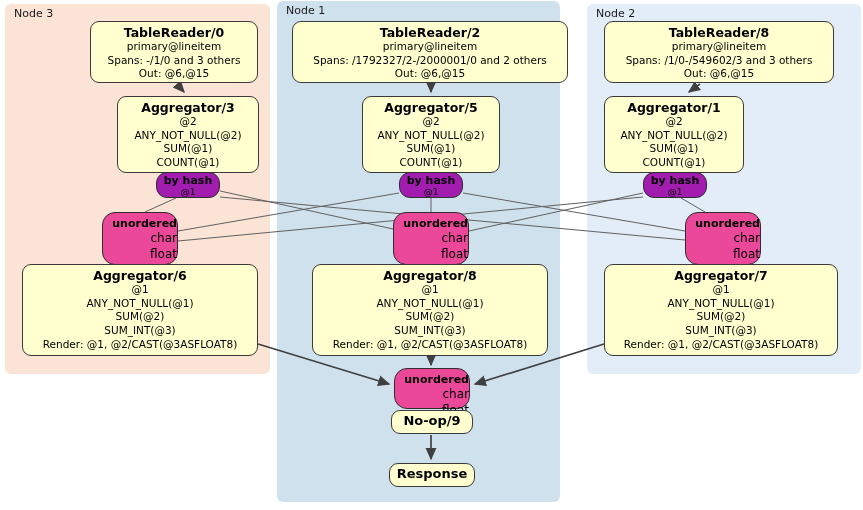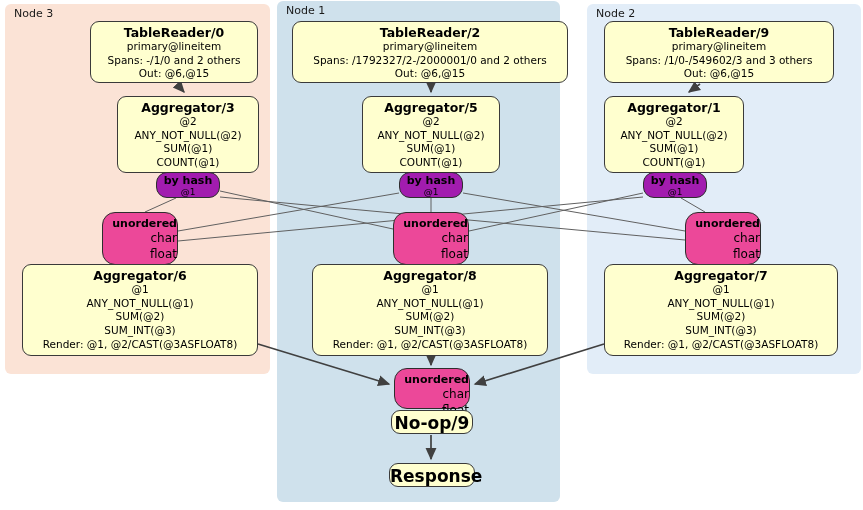"TableReader/9" div.title { text: TableReader/9 -> TableReader/8 }
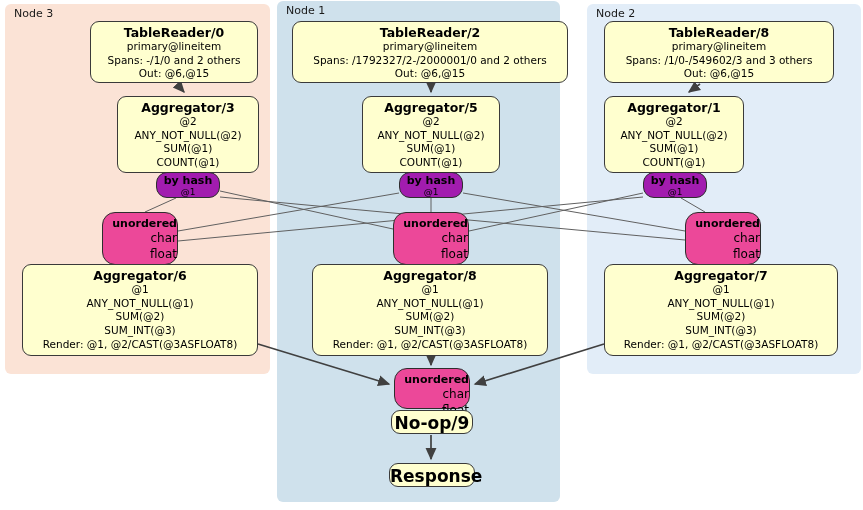"Spans: -/1/0 and 2 others" div.line { text: 2 -> 3 }
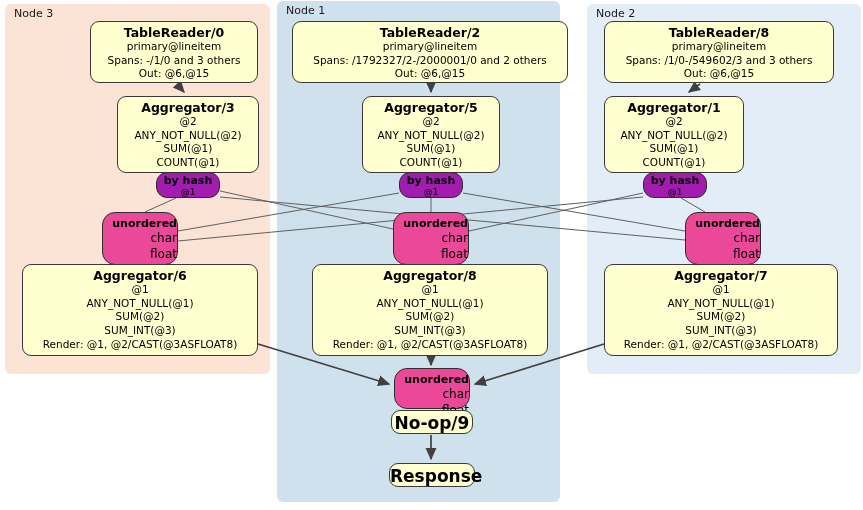"No-op/9" .terminal .title { font-size: 17px -> 13px }
